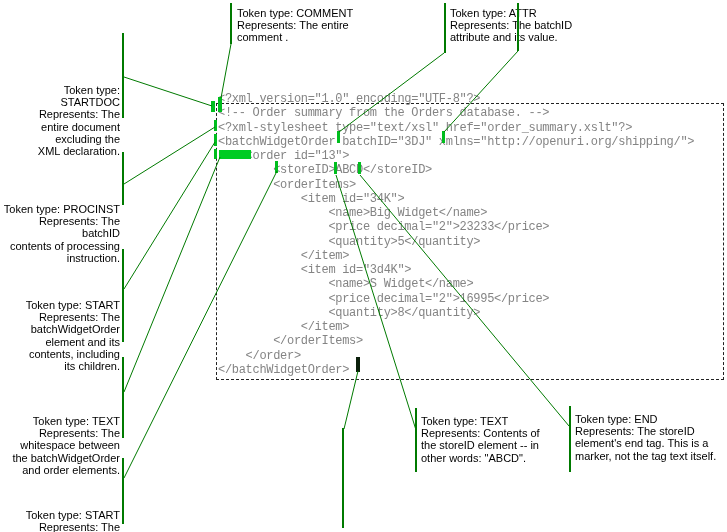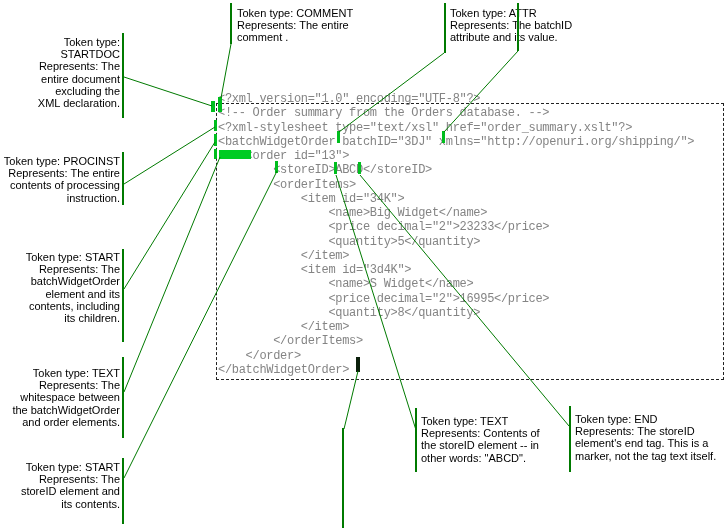"Token type:" .rt { margin-top: none -> 48px }
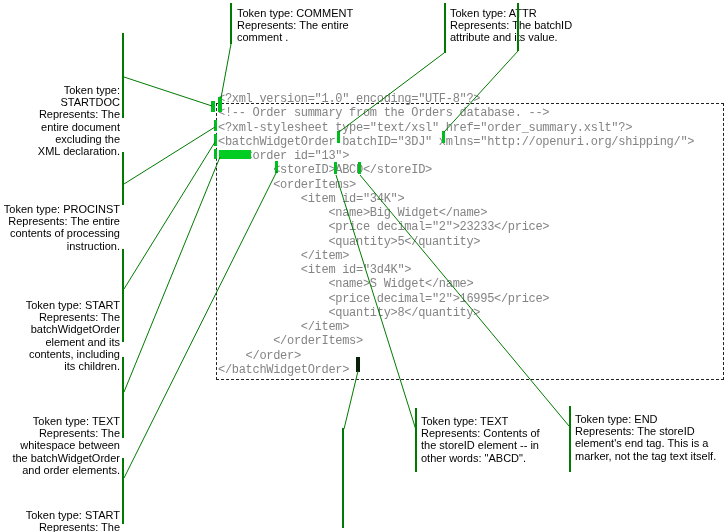"Token type: PROCINST" div.co { text: entire -> batchID }
